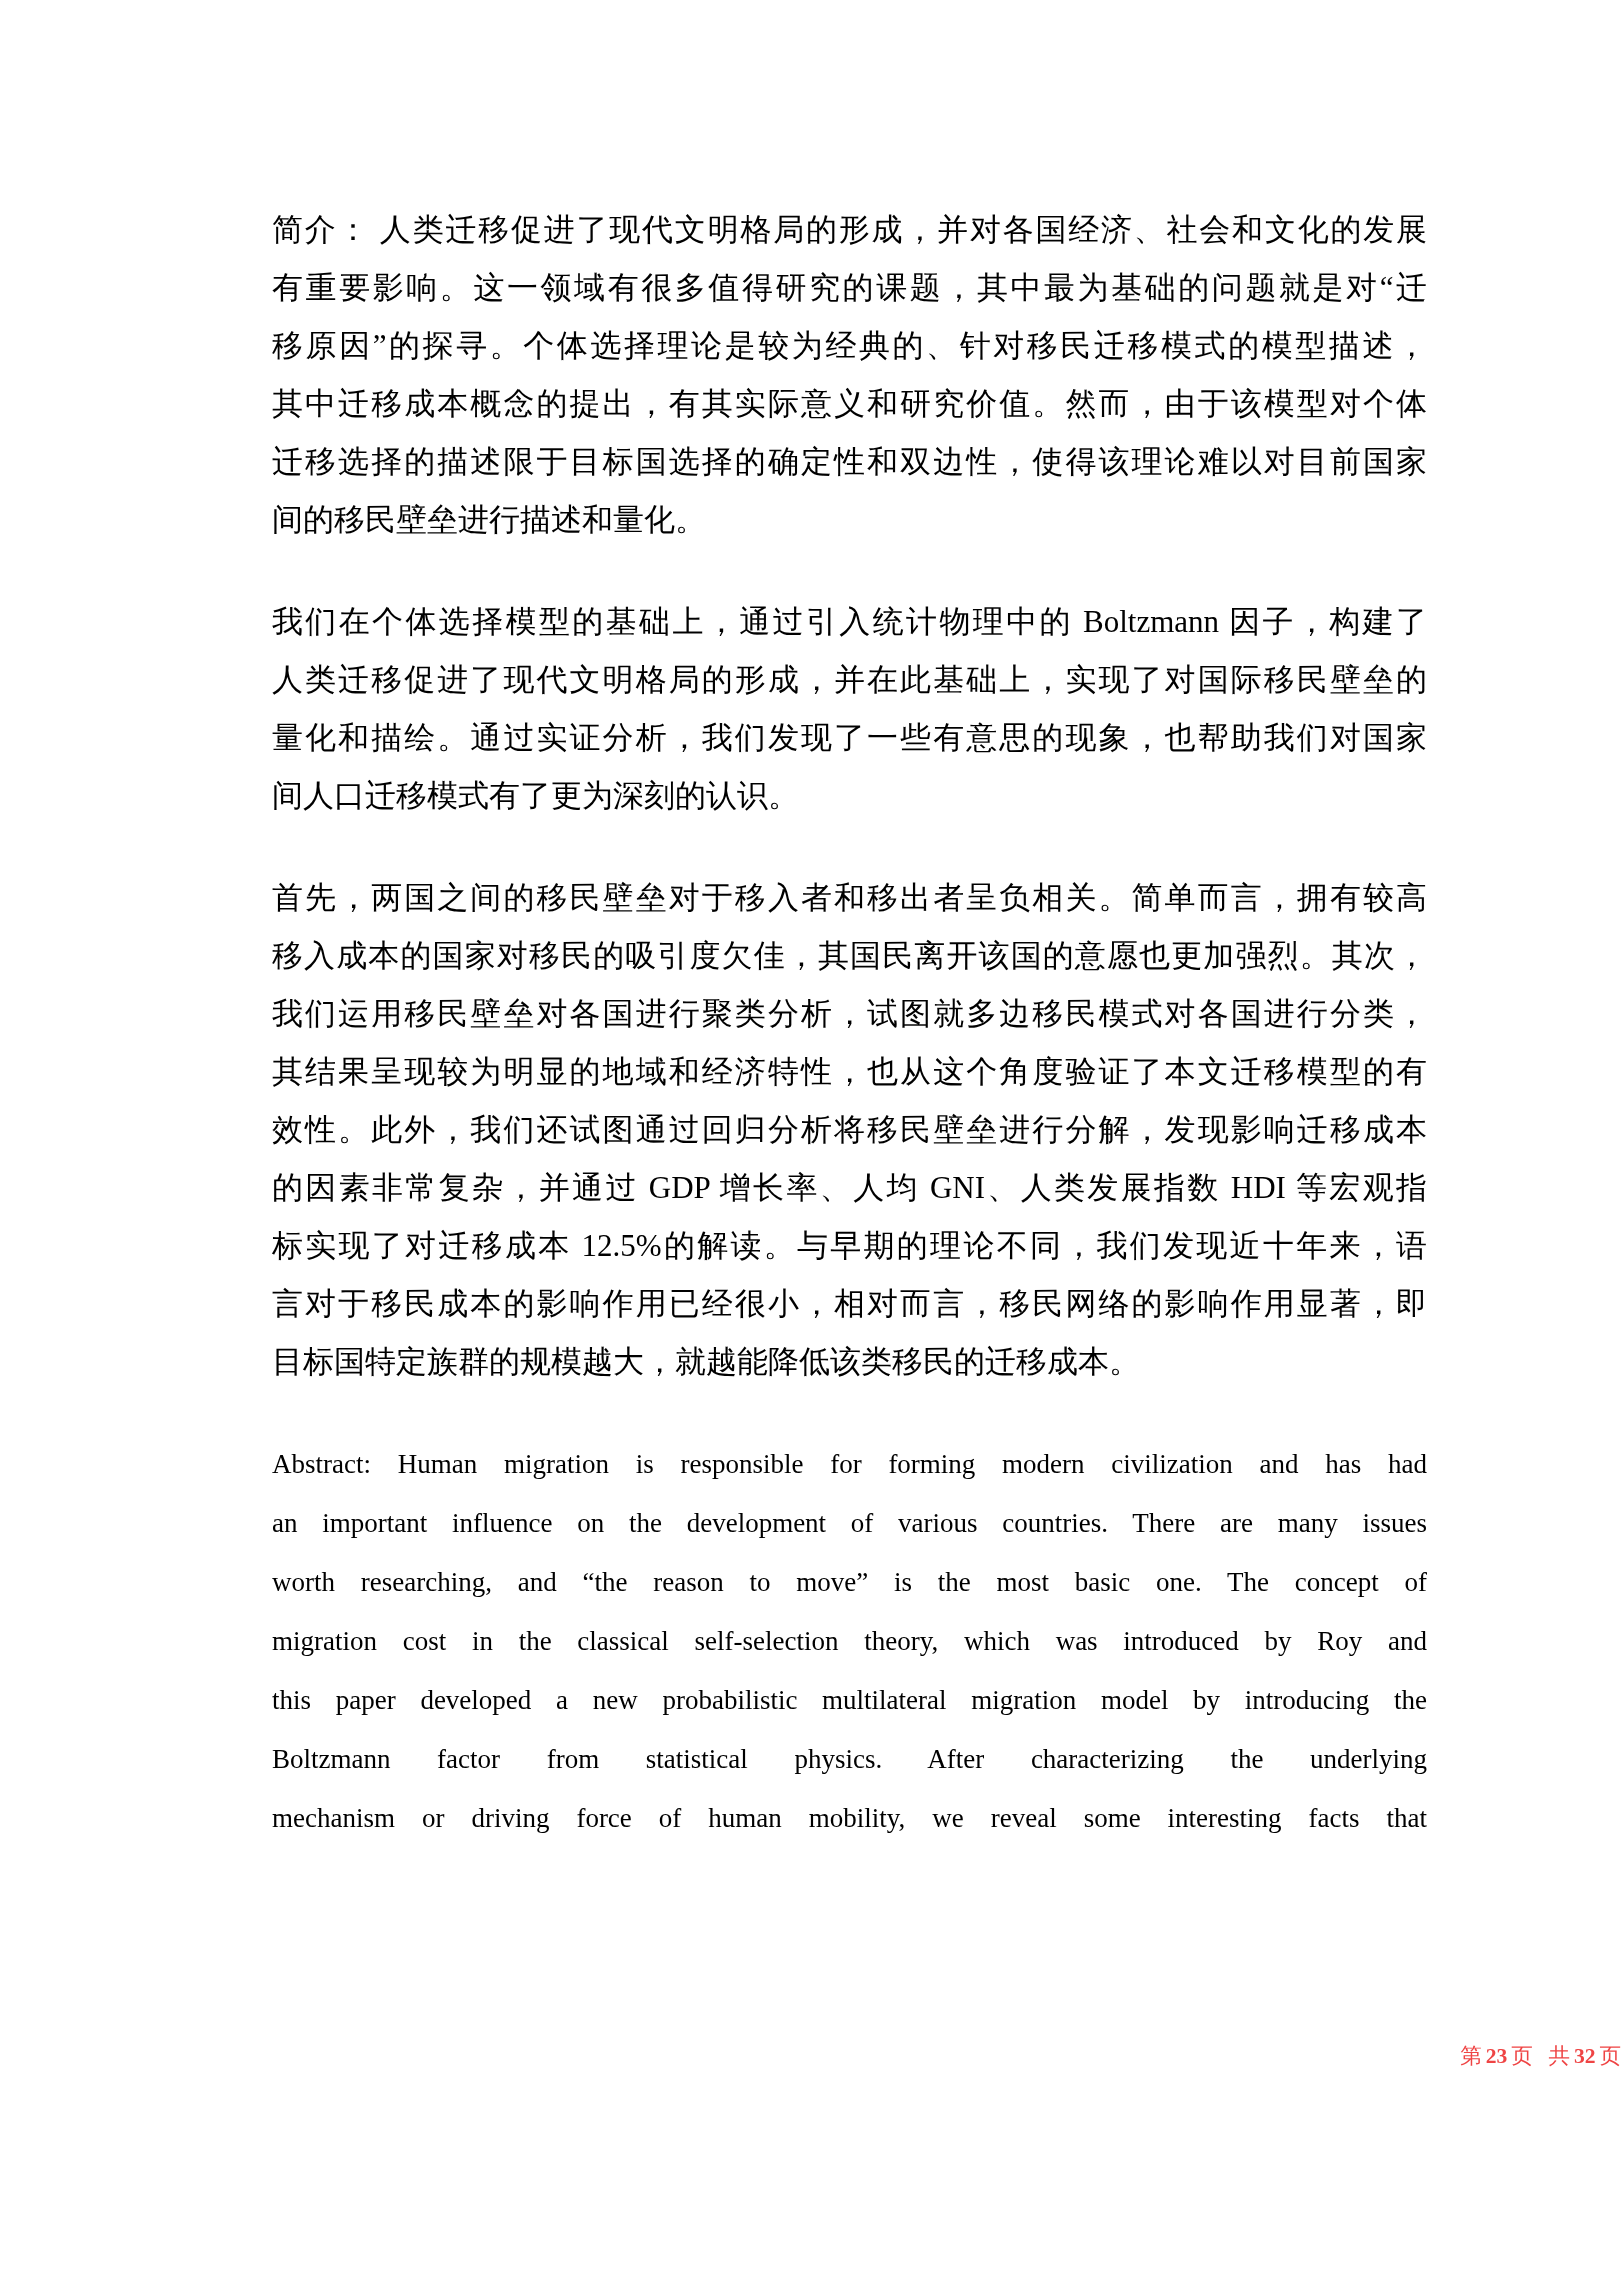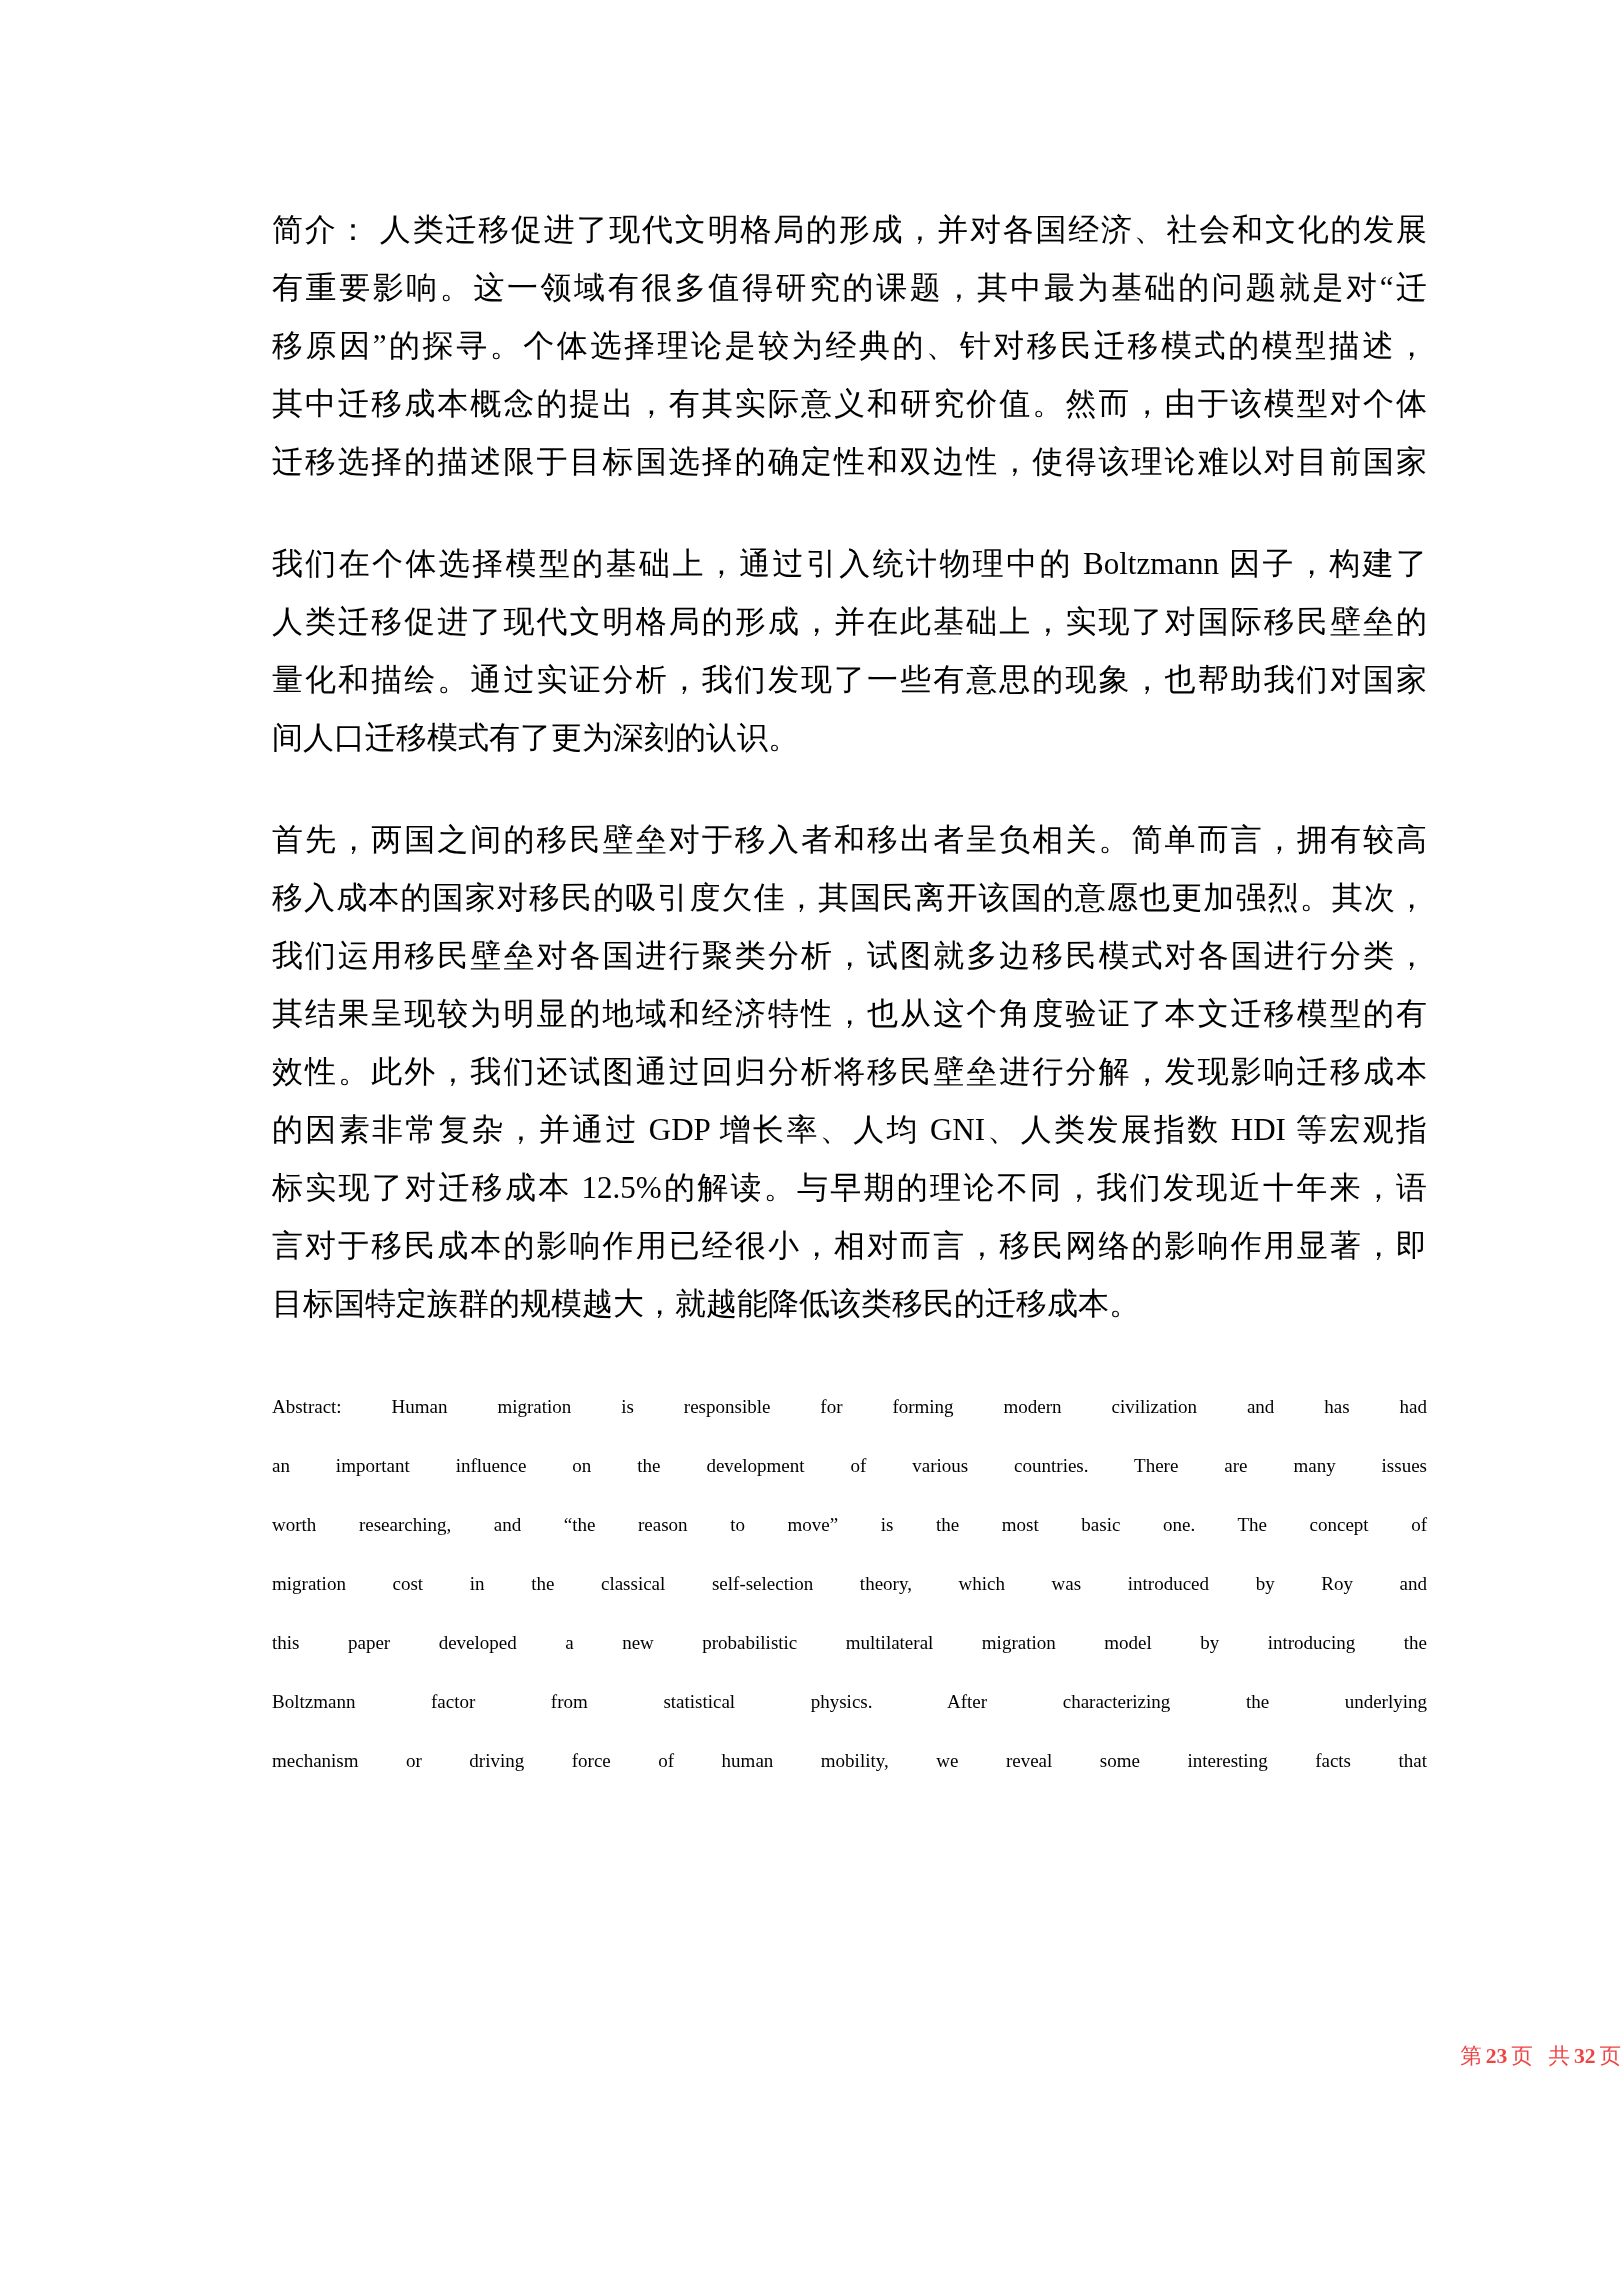"间的移民壁垒进行描述和量化。" div.line { html: none -> <div>间的移民壁垒进行描述和量化。</div> }
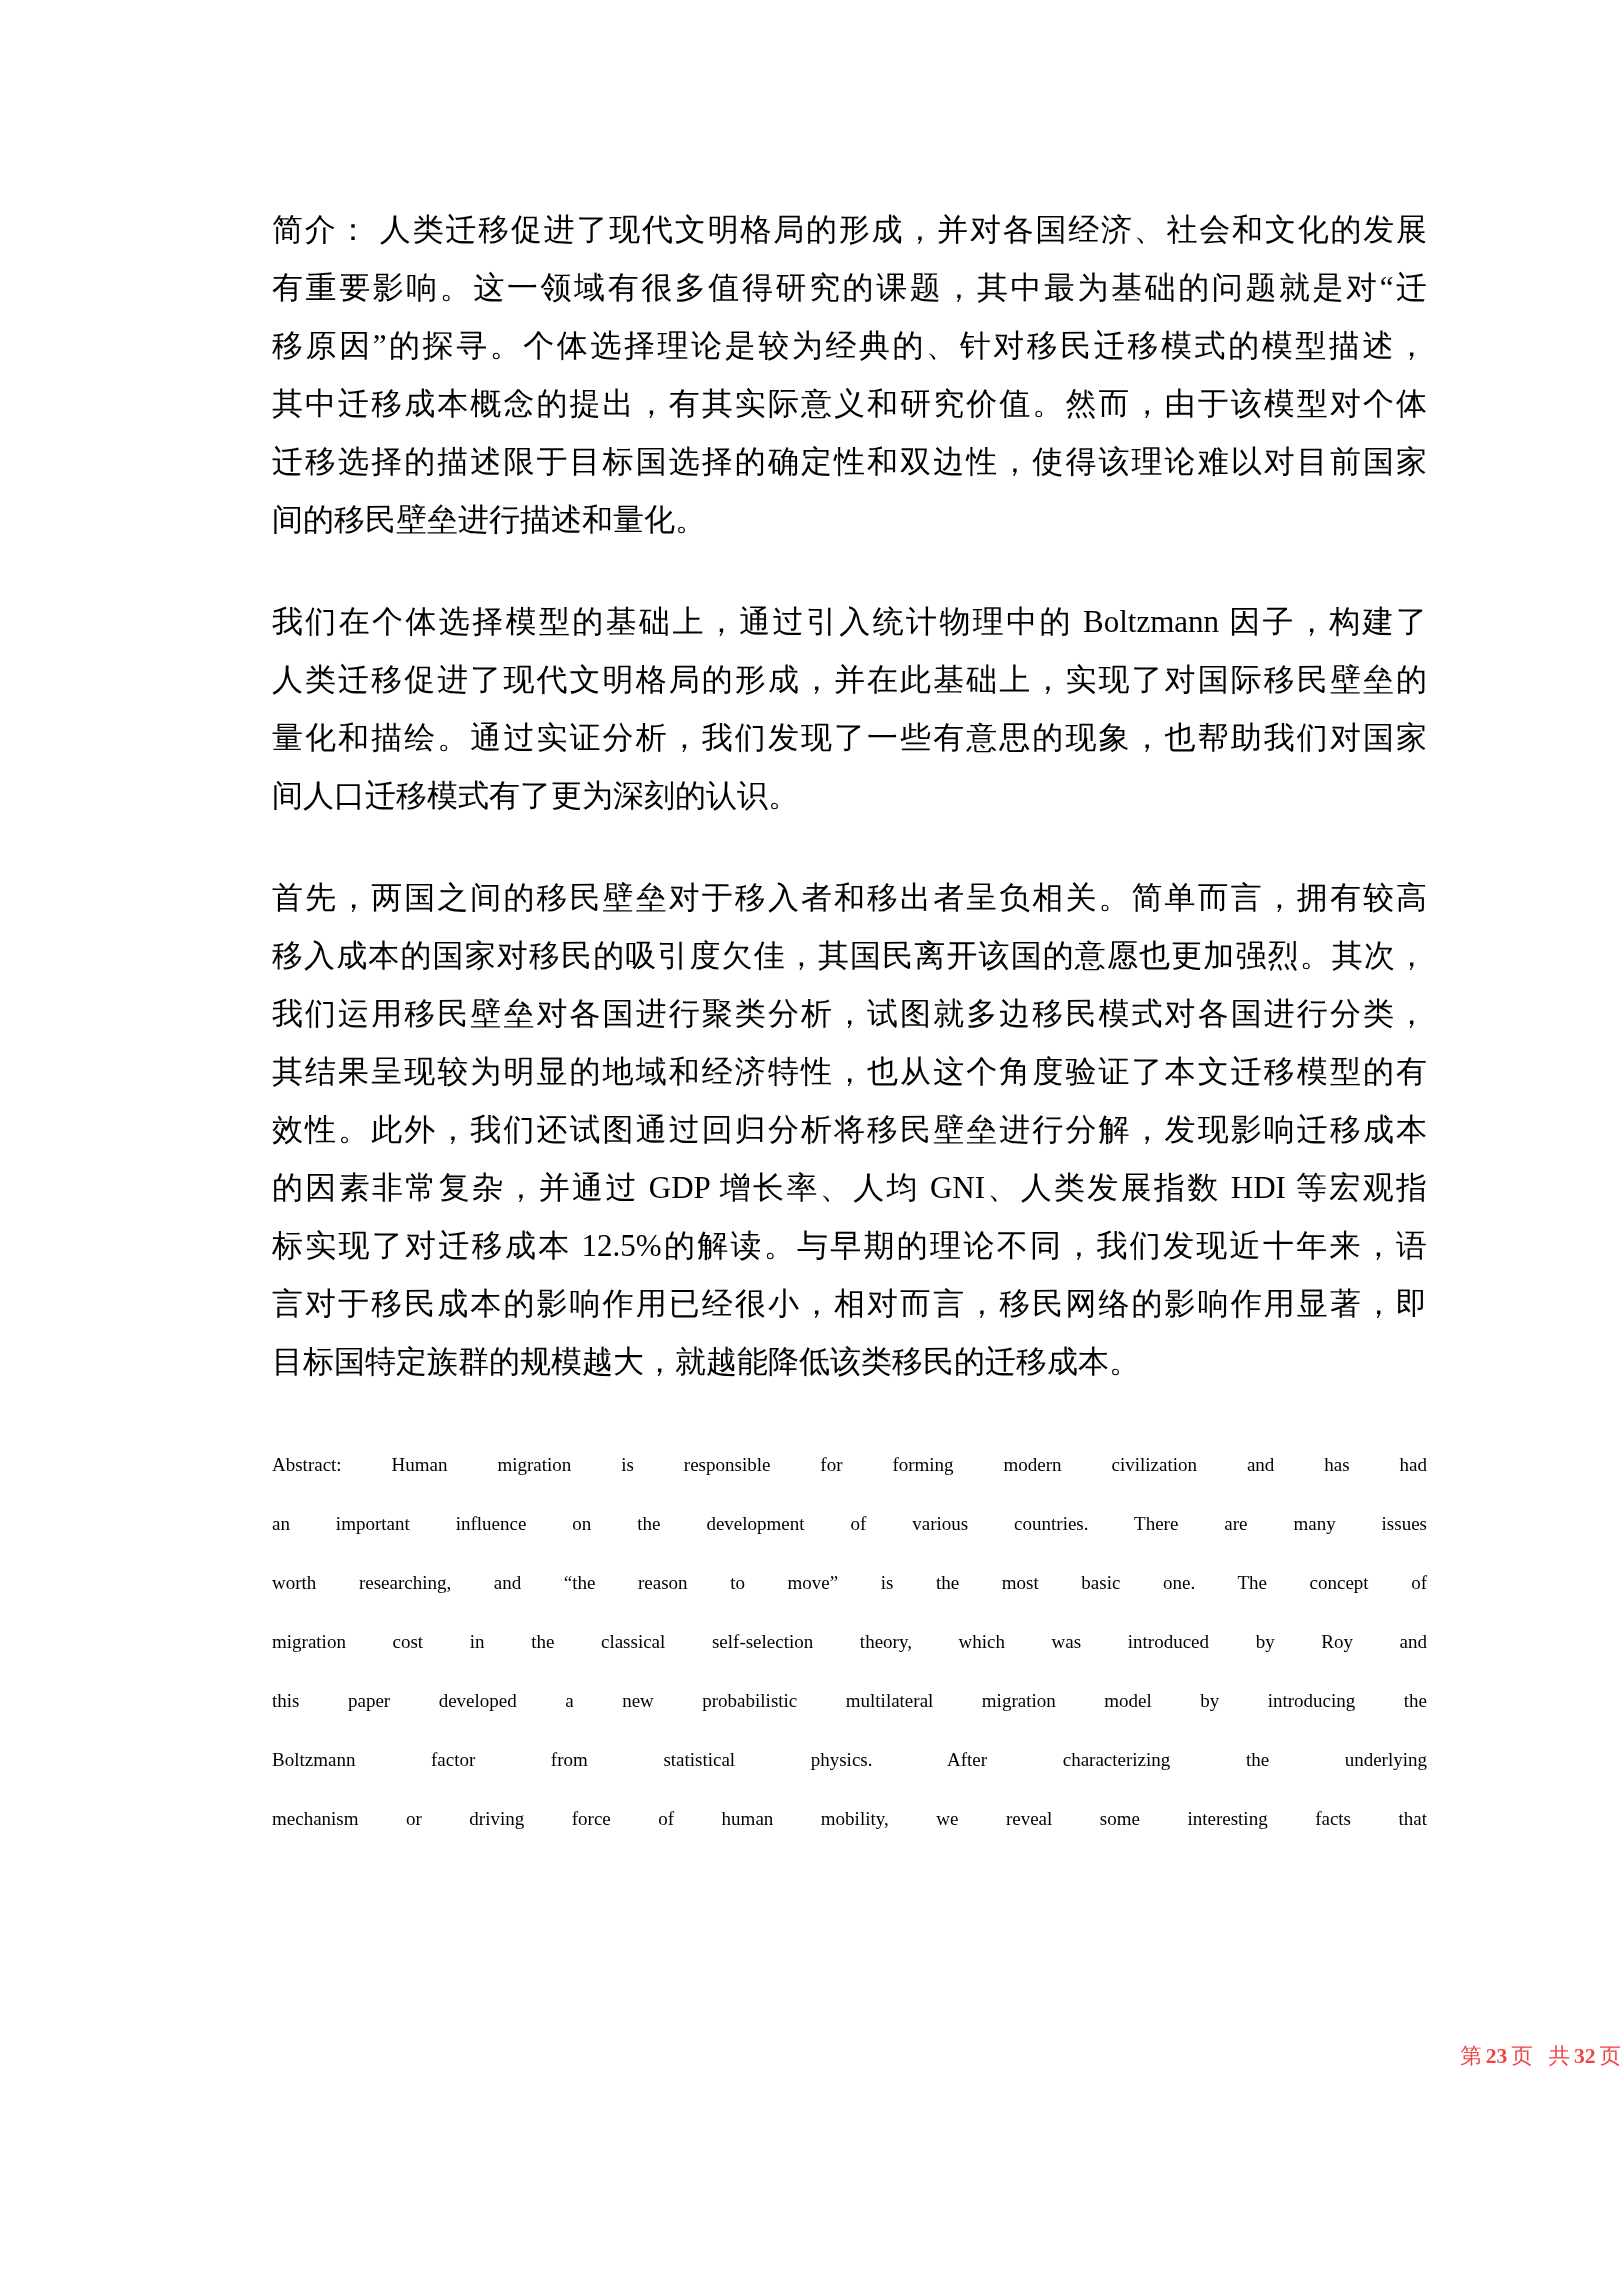"Abstract: Human migration is responsible" .paragraph.en { font-size: 19px -> 27px }
